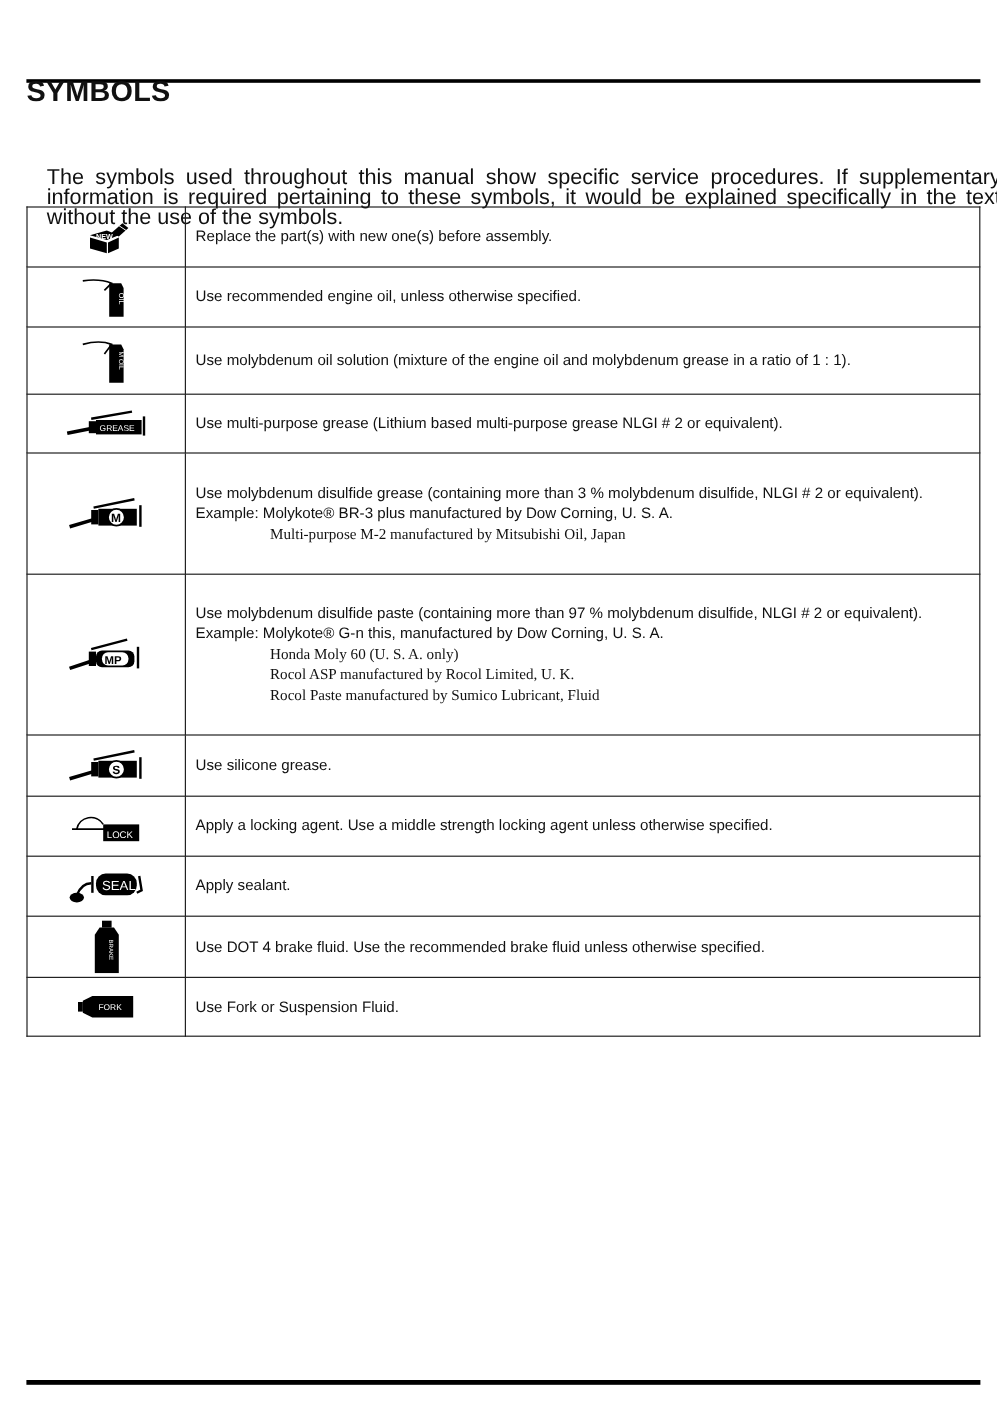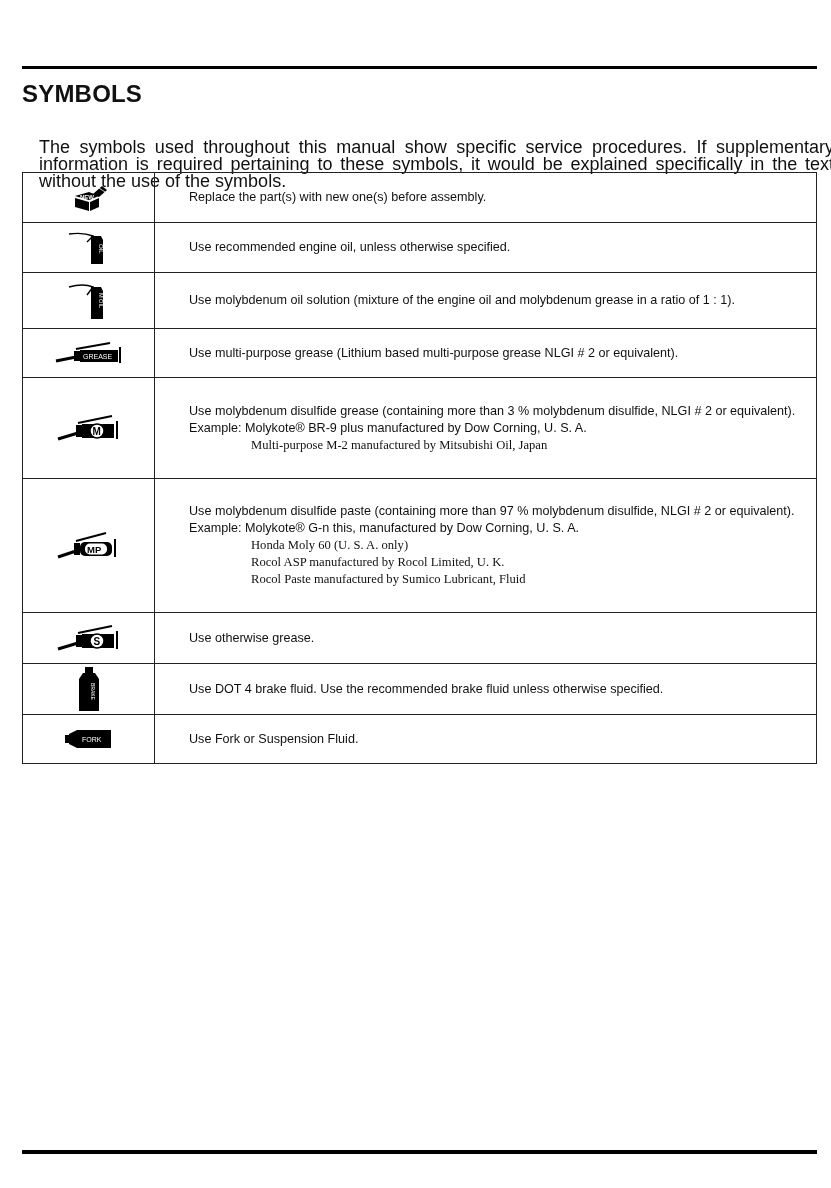"SYMBOLS" .page-title { top: 80px -> 63px }
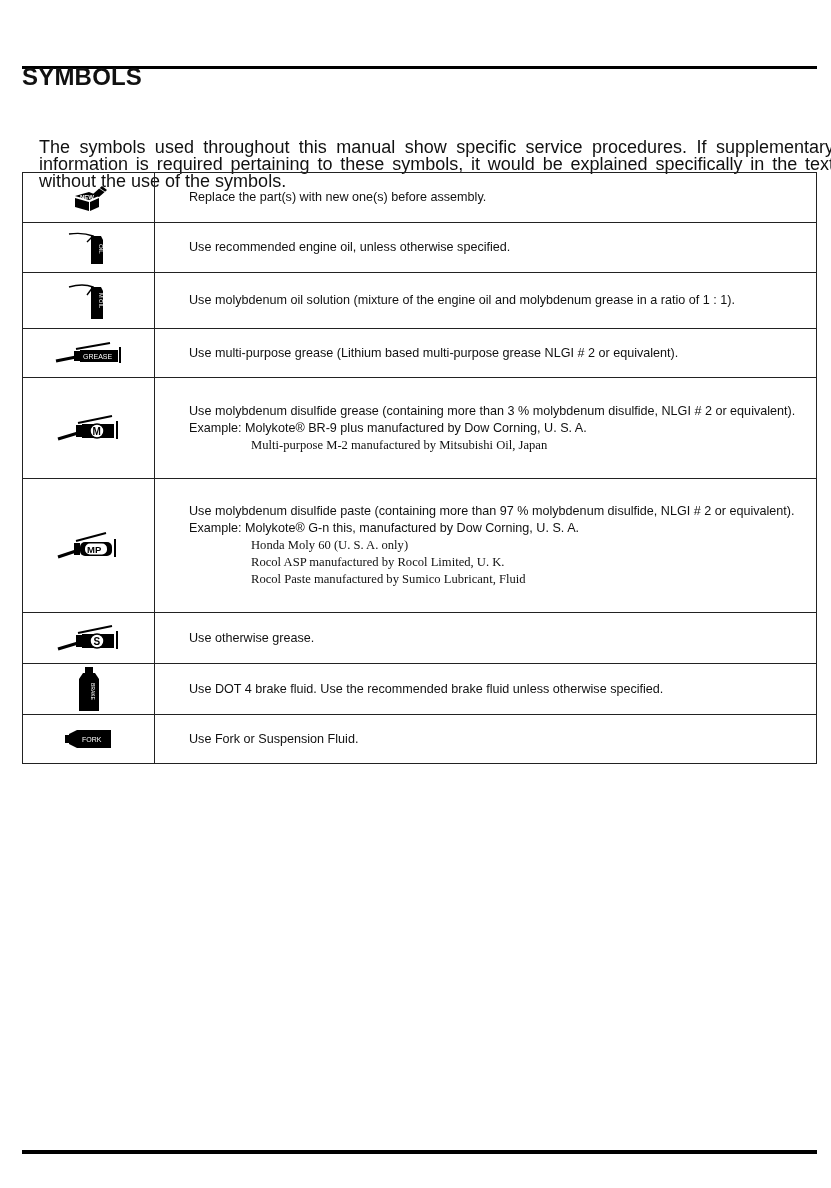"Replace the part(s) with new" td.text-cell { padding: 4px 12px 4px 34px -> 4px 12px 4px 8px }
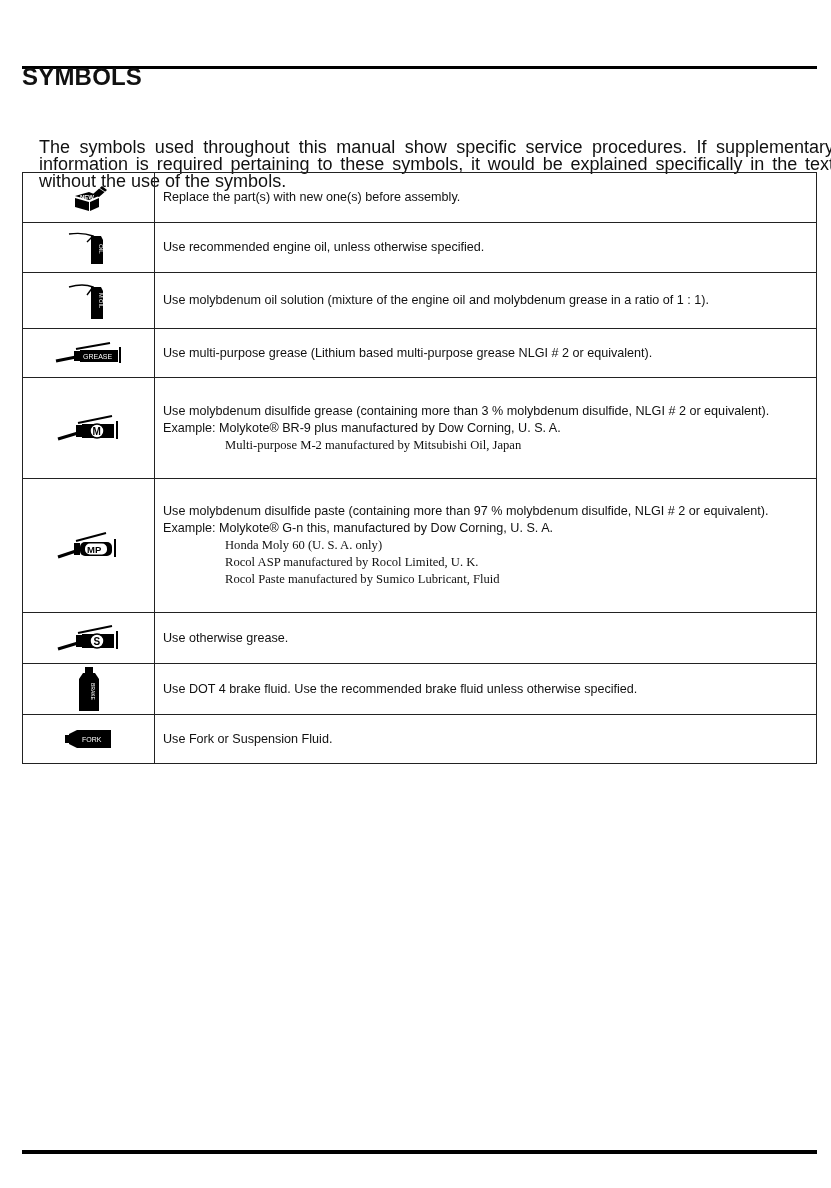"Example: Molykote® BR-9 plus" div { text: BR-9 -> BR-3 }
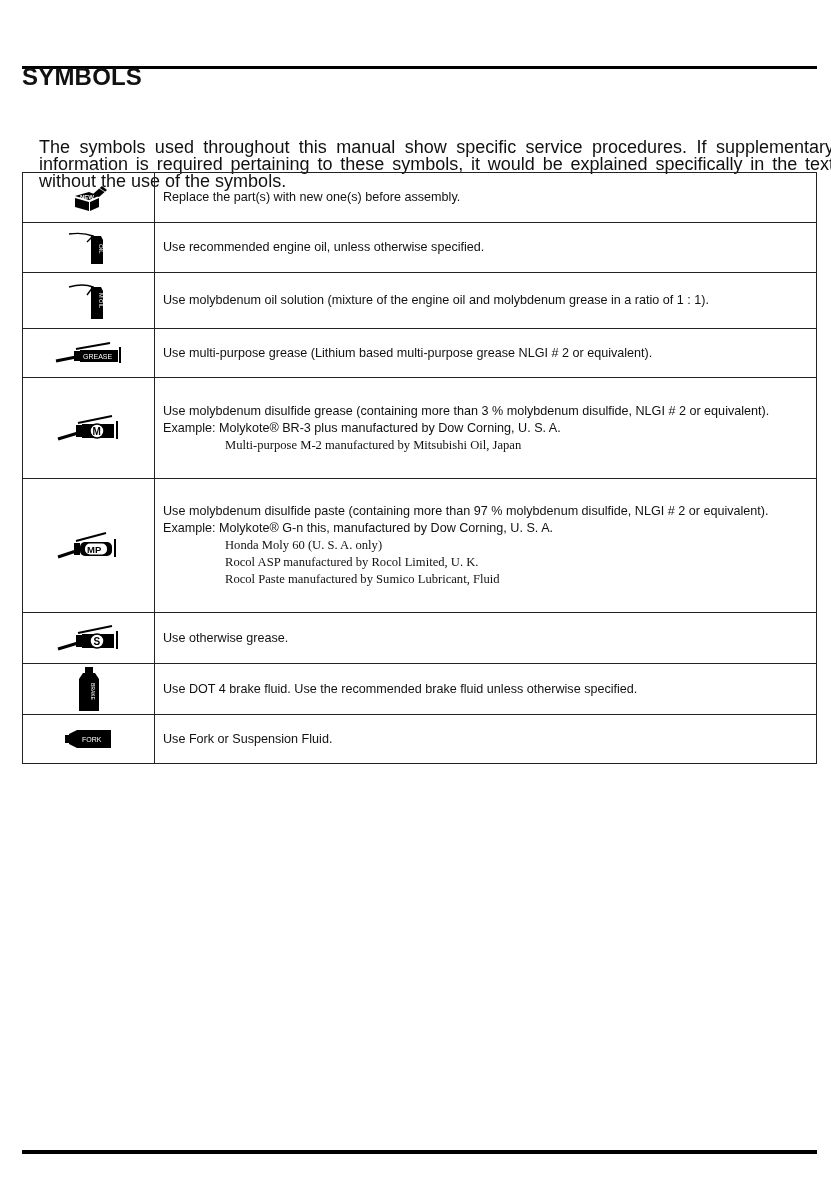"Use otherwise grease." div { text: otherwise -> silicone }
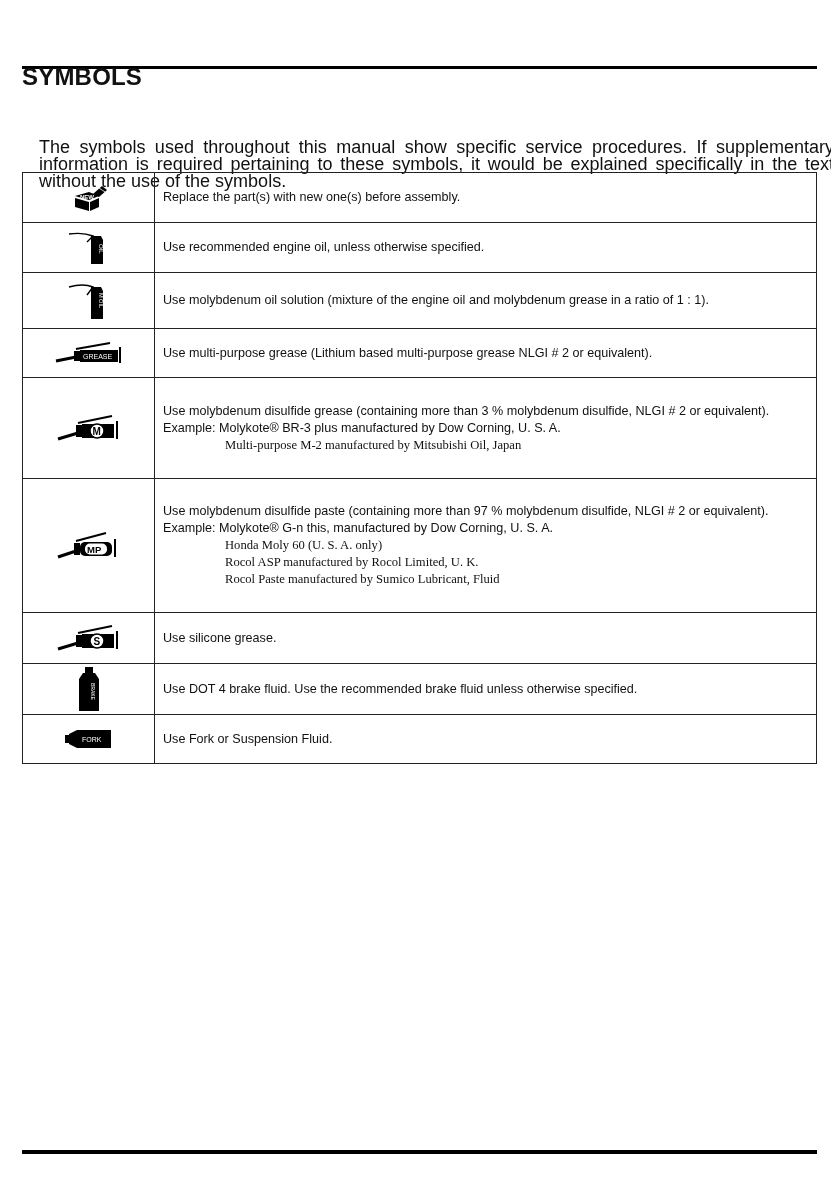"LOCK" tr { html: none -> <tr> <td> <svg> <path></path> <line></line> <rect></rect> <text>LOCK</text> </svg> </td> <td> <div>Apply a locking agent. Use a middle strength locking agent unless otherwise specified.</div> </td> </tr> }
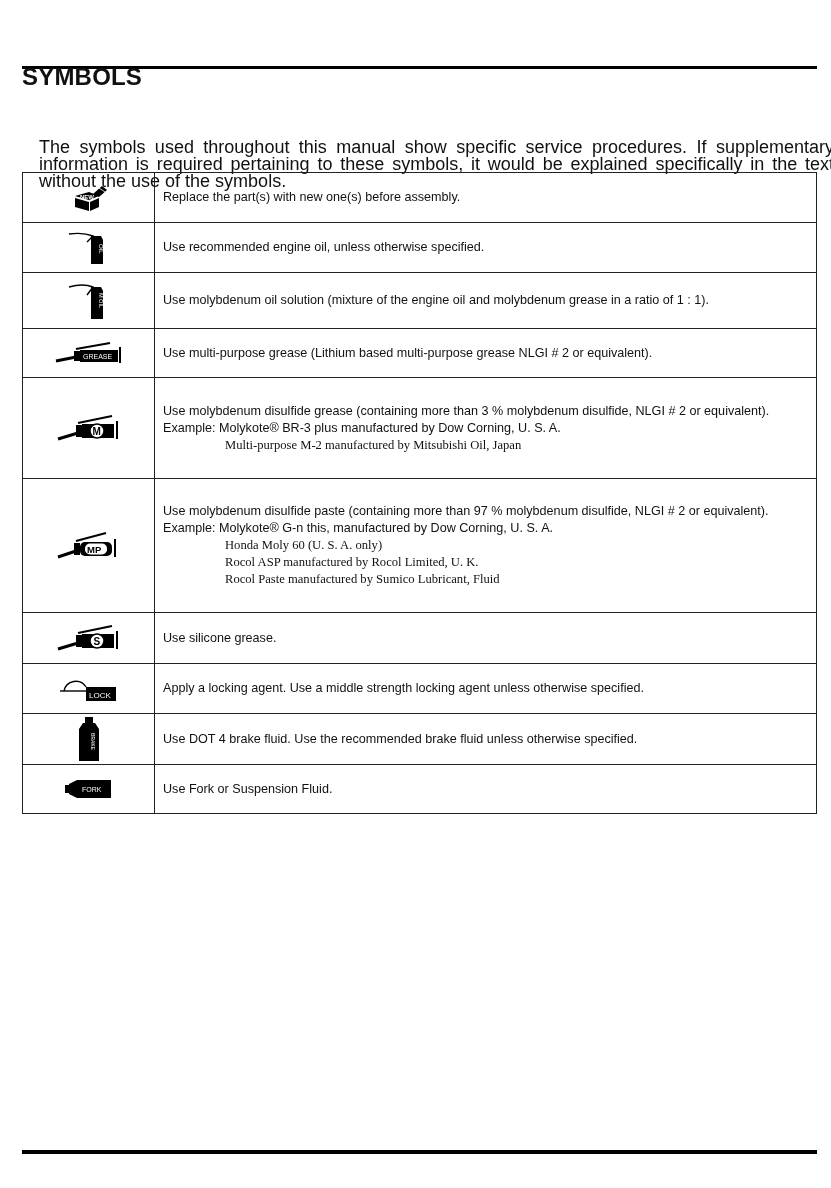"SEAL" tr { html: none -> <tr> <td> <svg> <ellipse></ellipse> <path></path> <rect></rect> <rect></rect> <text>SEAL</text> <path></path> </svg> </td> <td> <div>Apply sealant.</div> </td> </tr> }
